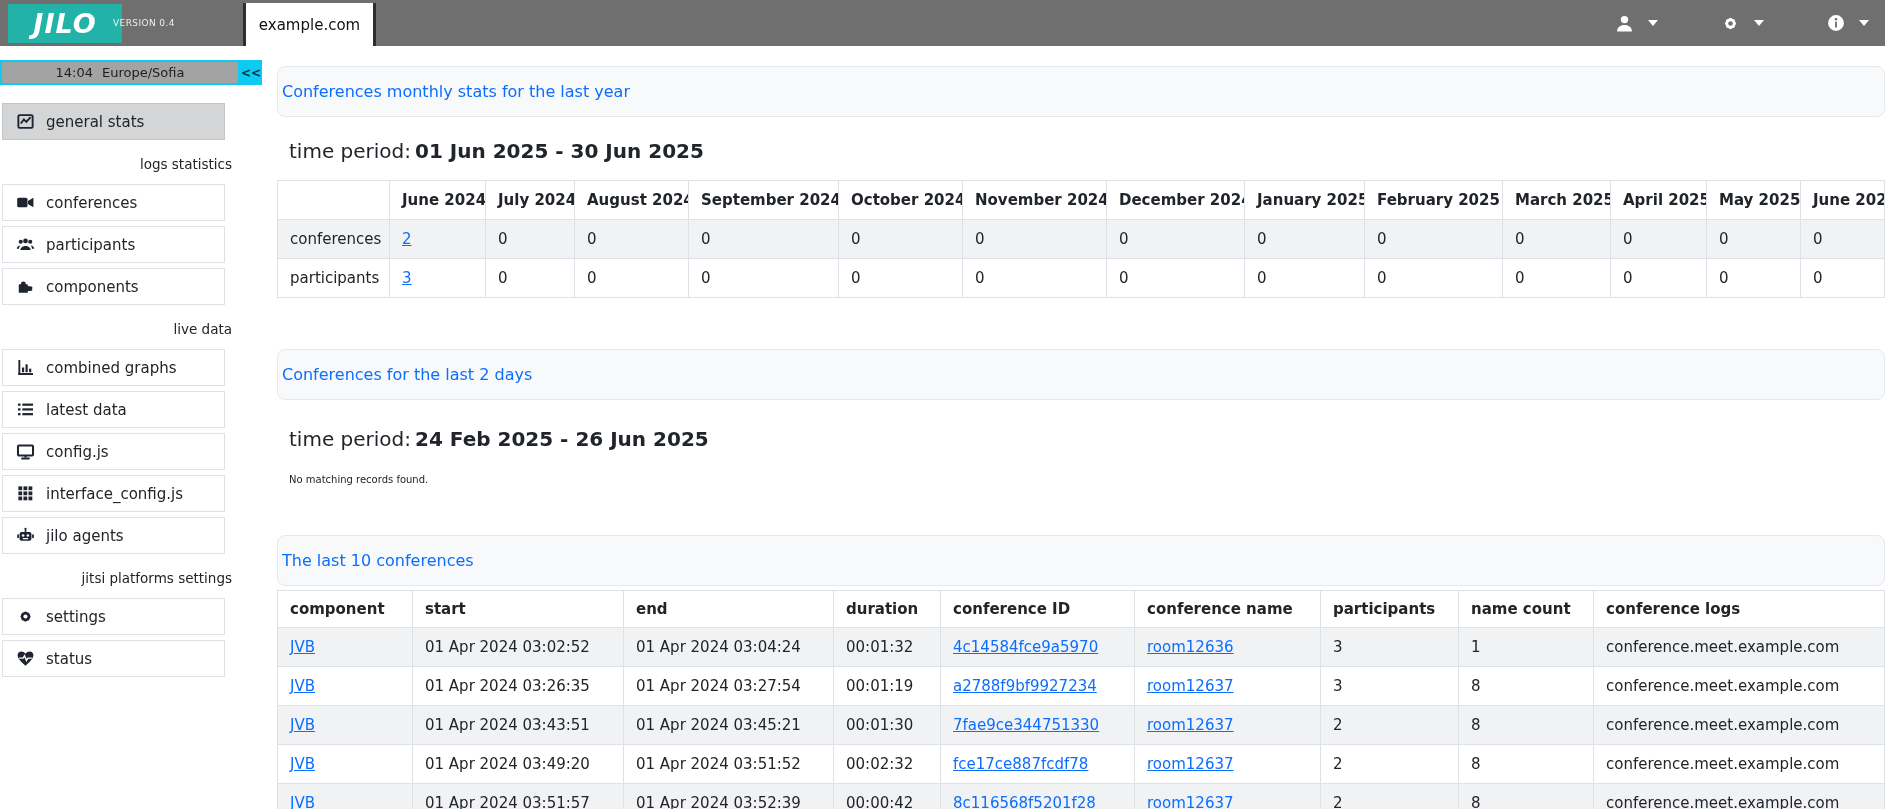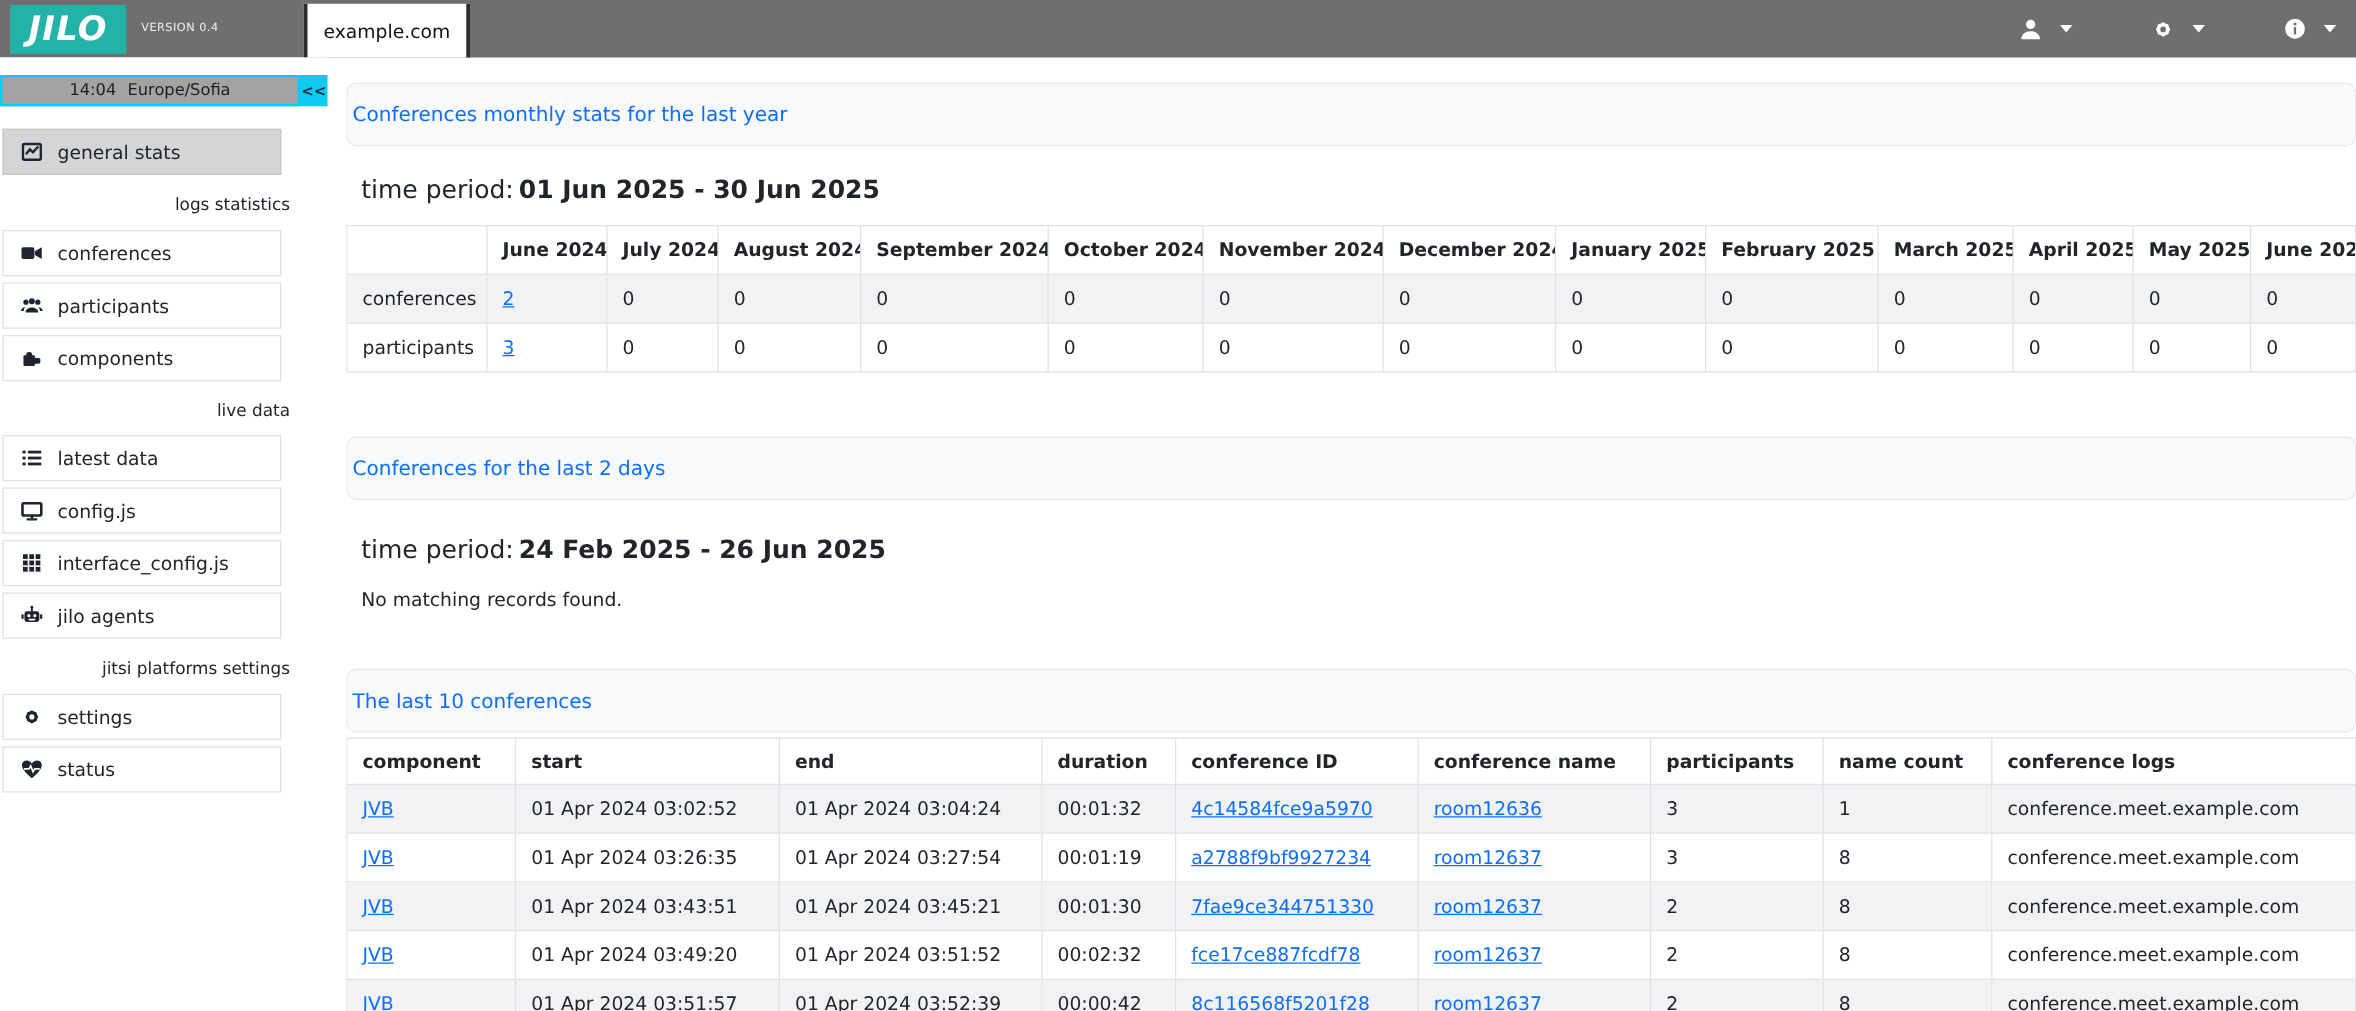"JILO" .logo-box { width: 93px -> 114px }
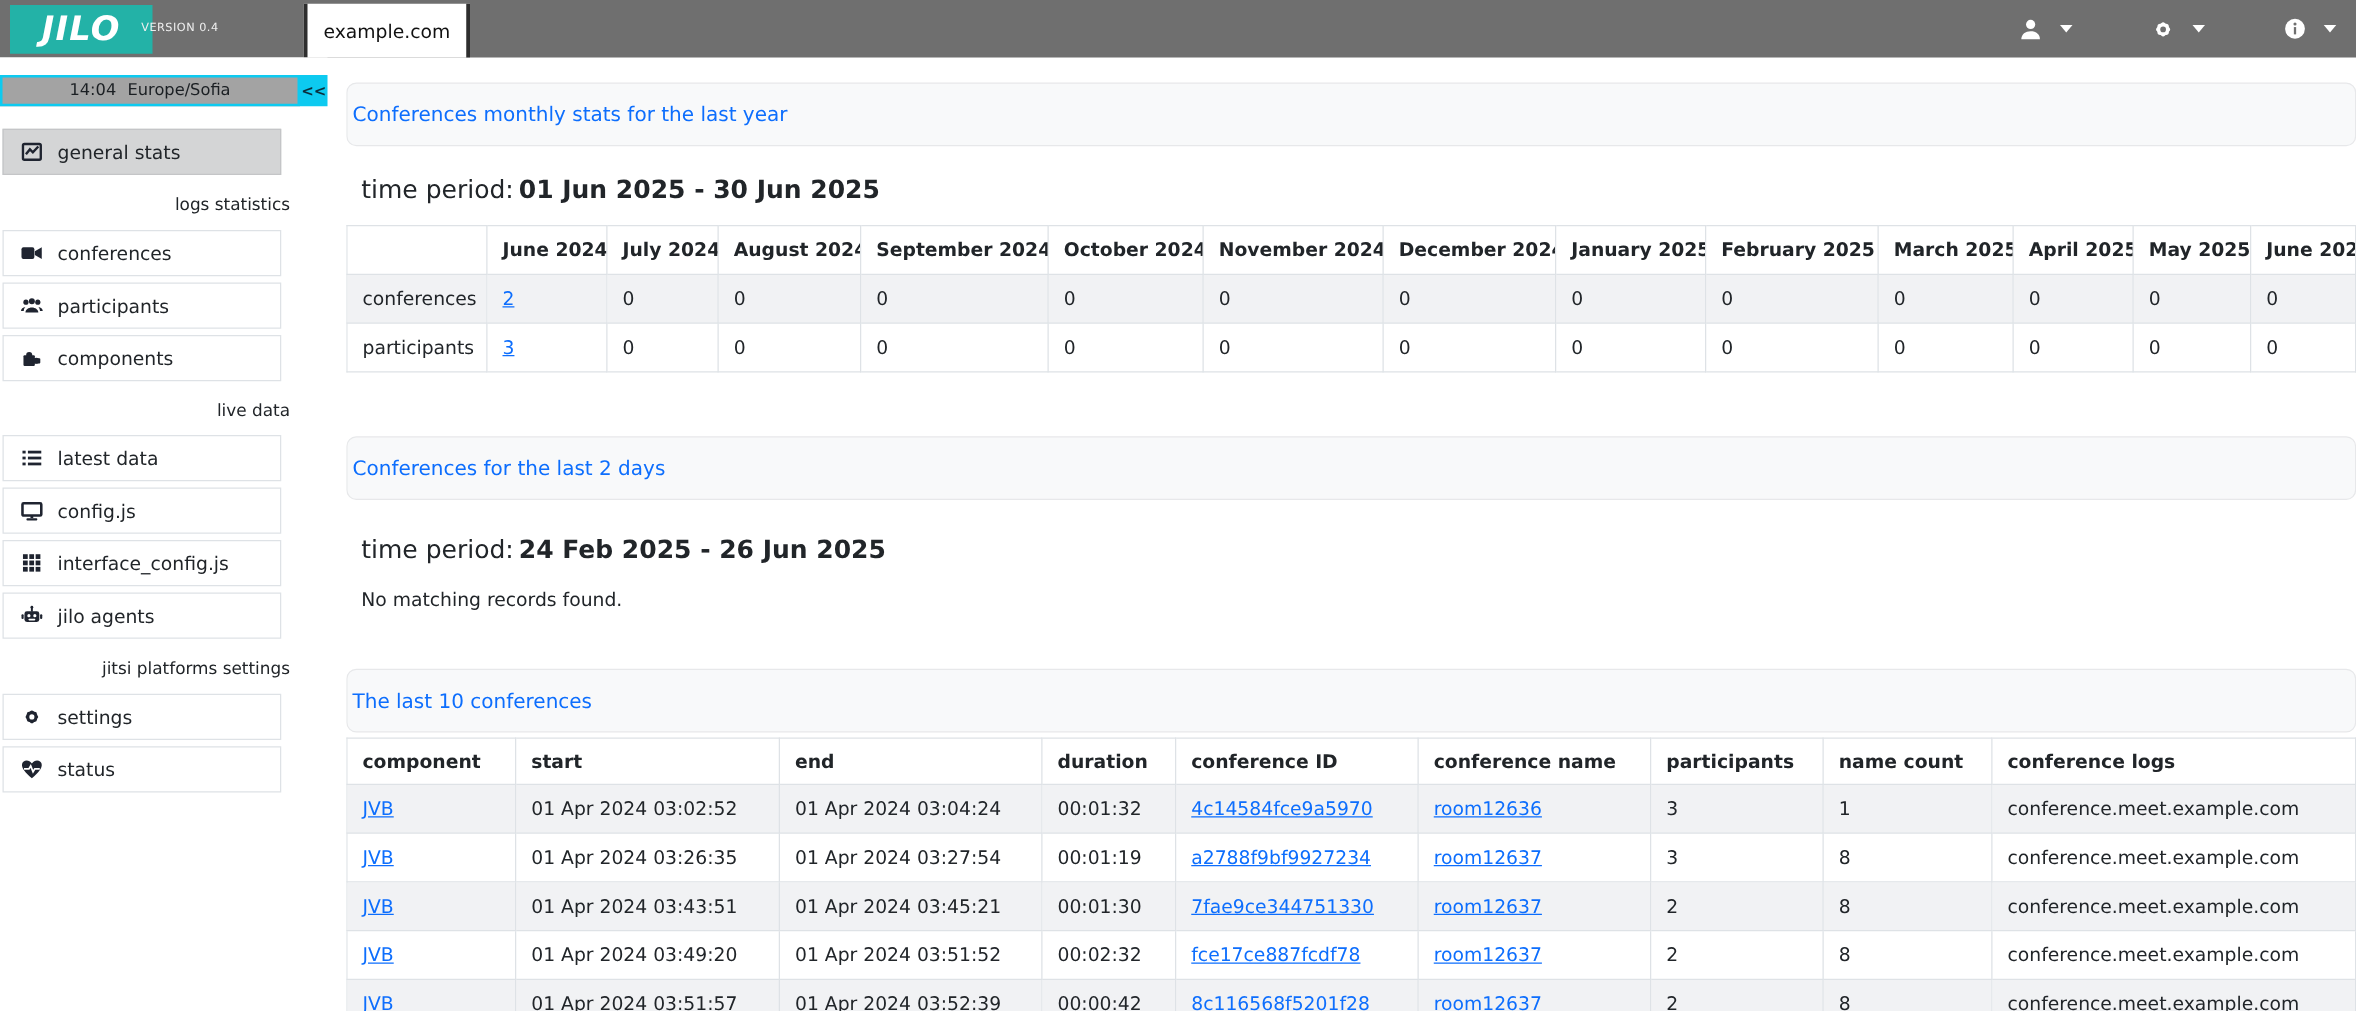"combined graphs" div.side-item { html: none -> <div> <span> <svg> <path></path> <path></path> <rect></rect> <rect></rect> <rect></rect> </svg> </span> <span>combined graphs</span> </div> }
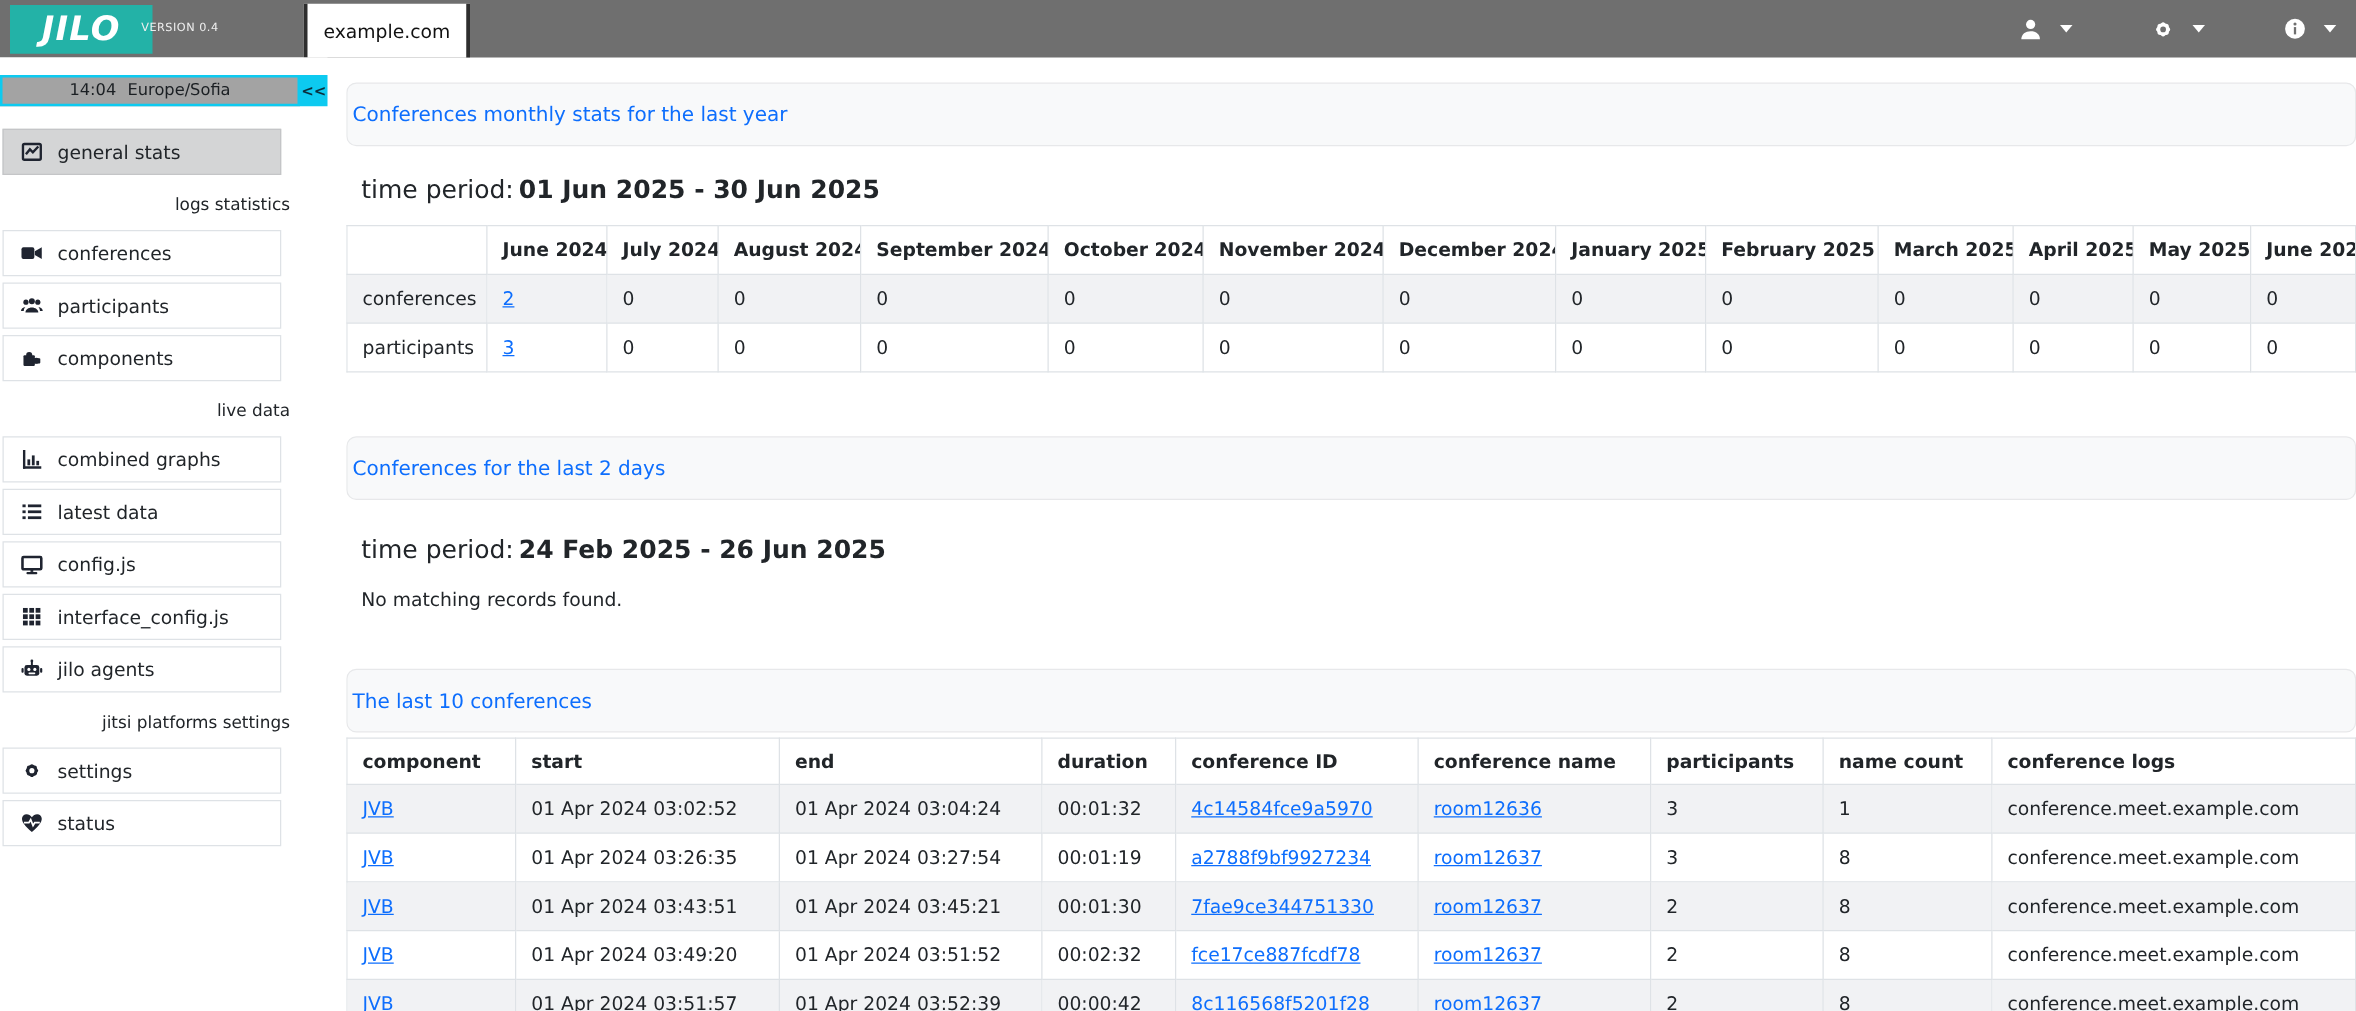"No matching records found." .empty-msg { font-size: 15px -> 10px }
